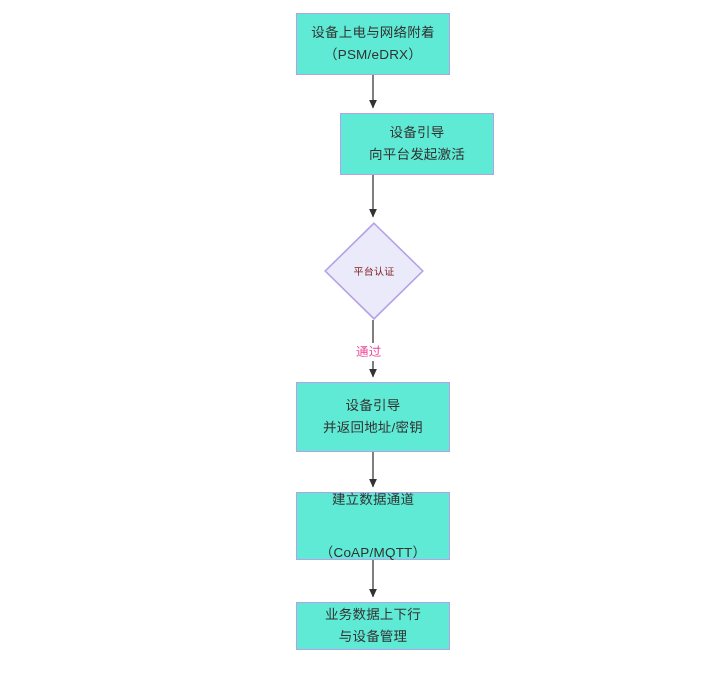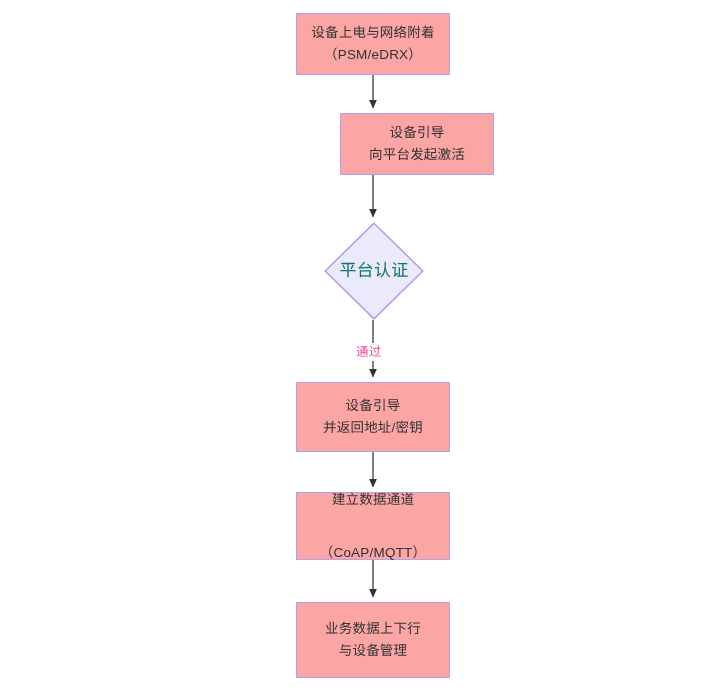"设备上电与网络附着" .node { background: #fca5a5 -> #5eead4 }
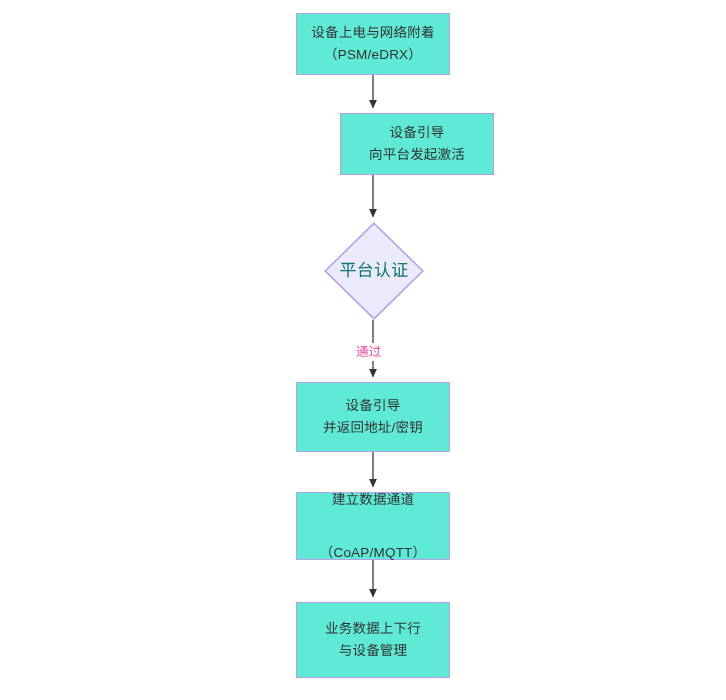"平台认证" .decision .diamond-label { color: #0f766e -> #7f1d1d; font-size: 17px -> 10px }
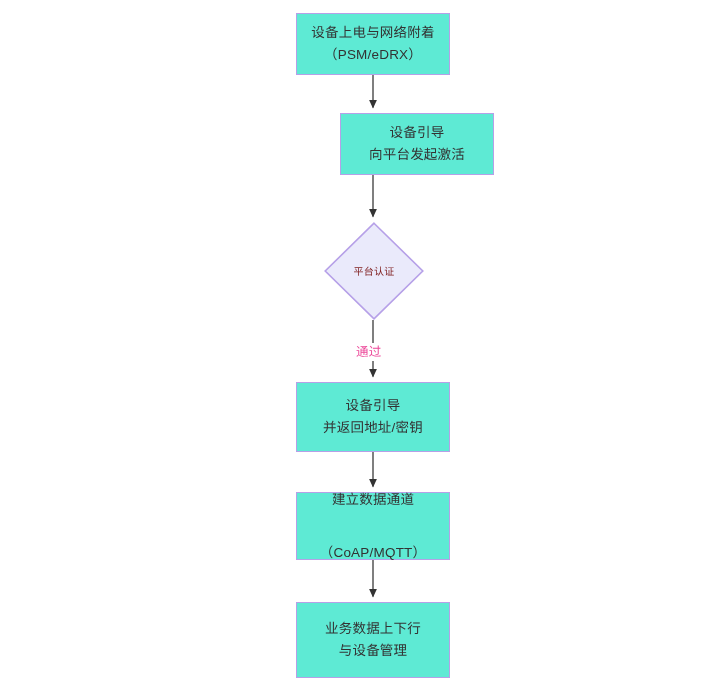"业务数据上下行" .node-n6 { height: 76px -> 48px }
